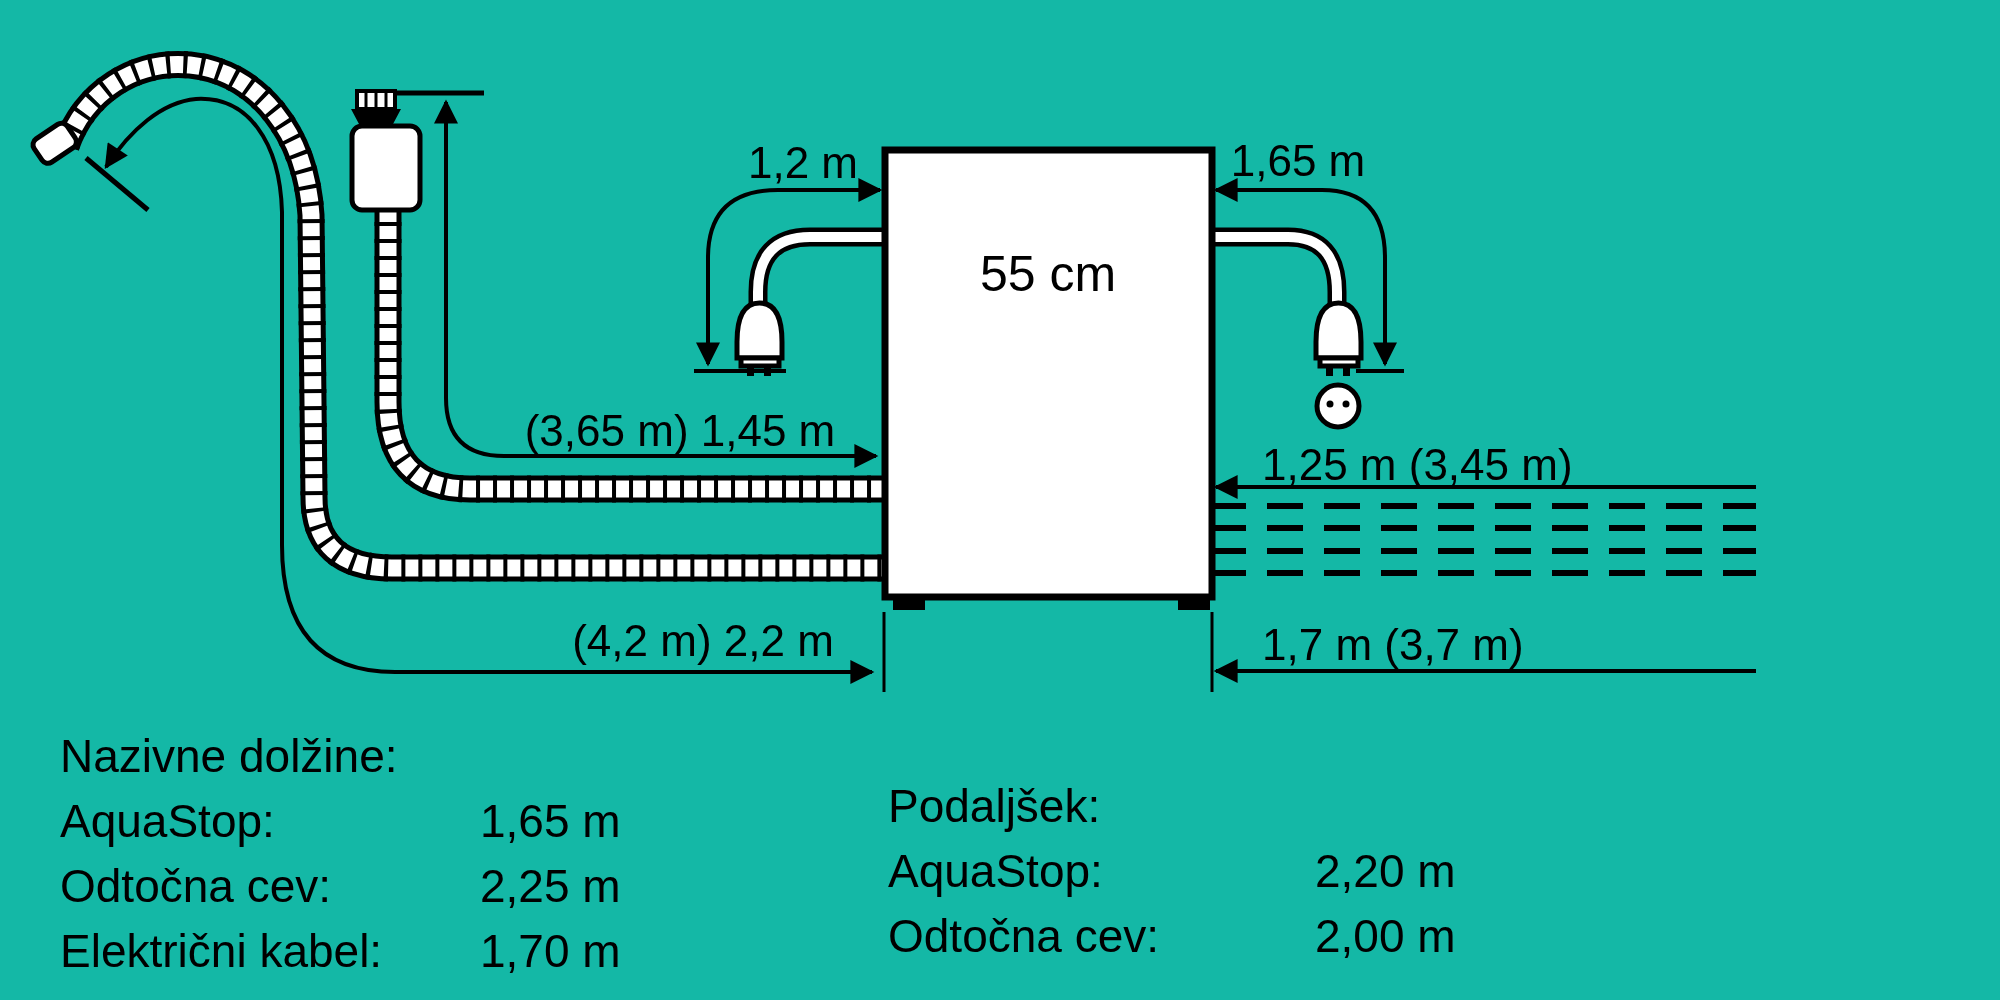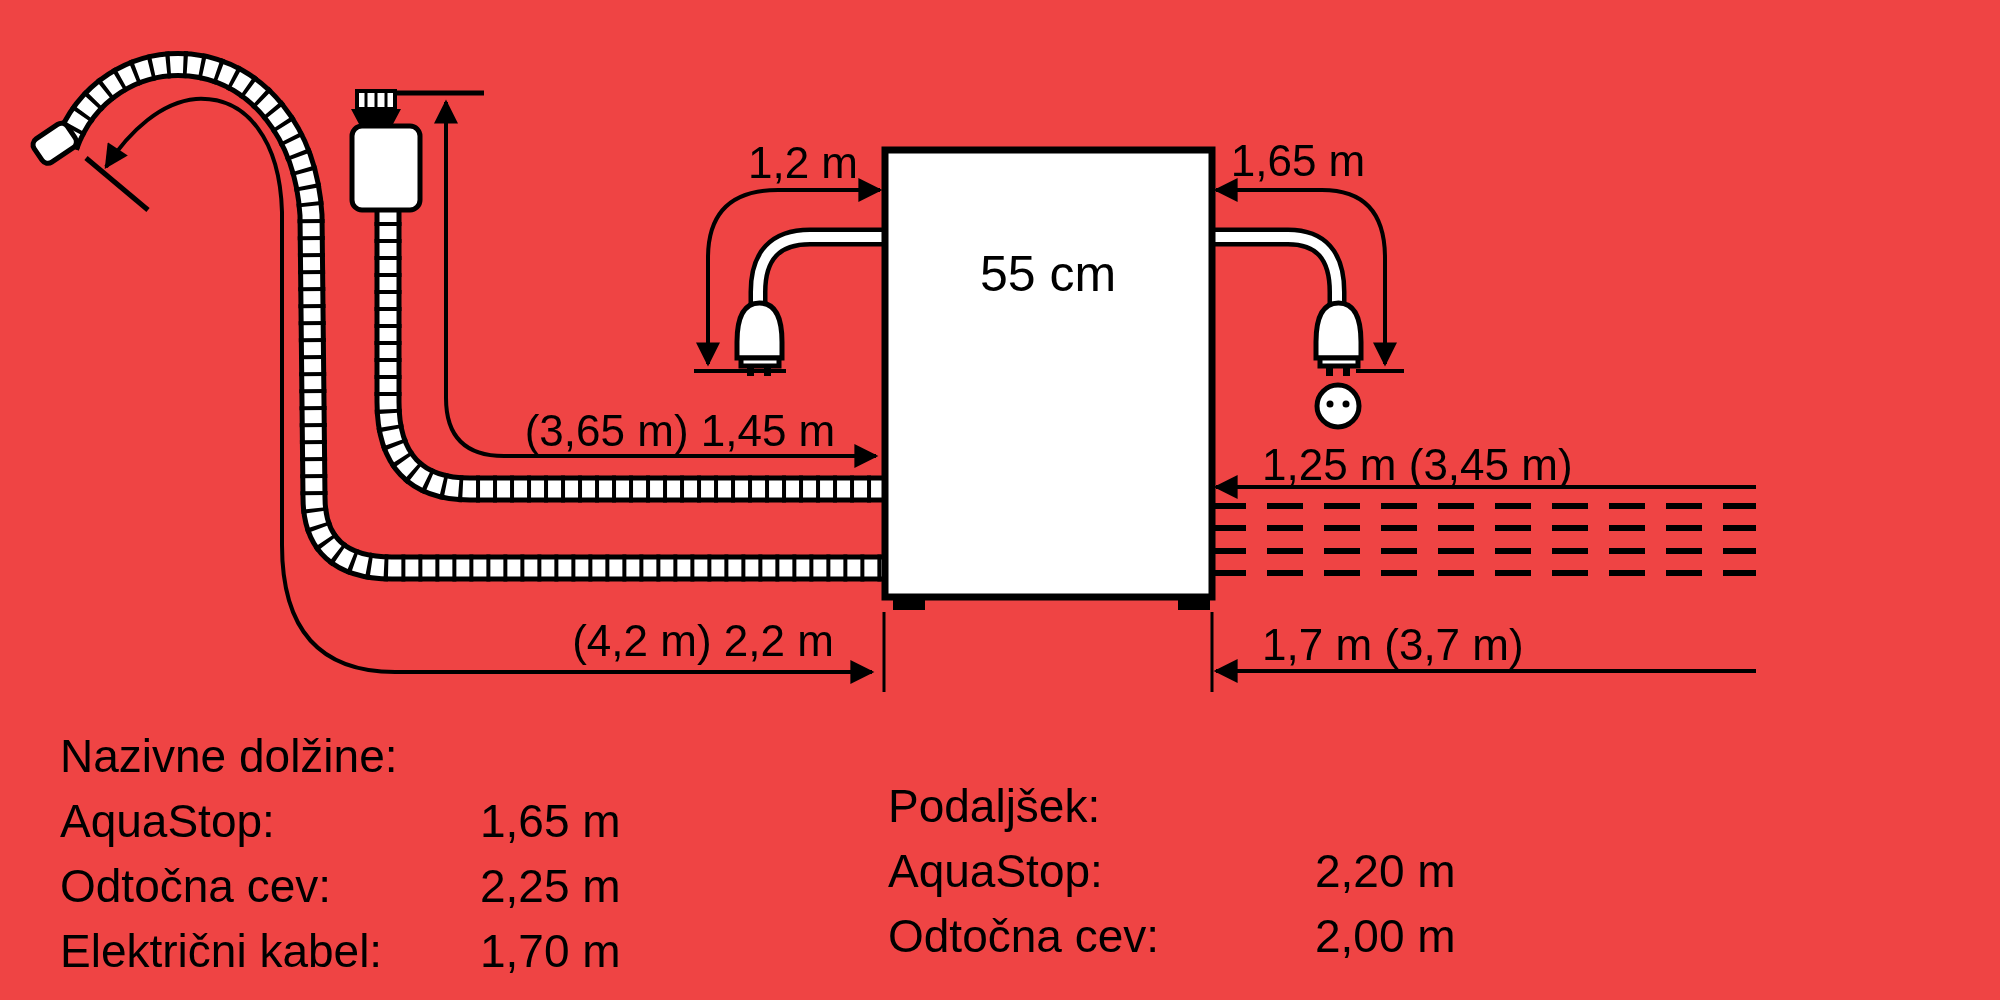"1,2 m" .stage { background: #ef4444 -> #14b8a6 }
